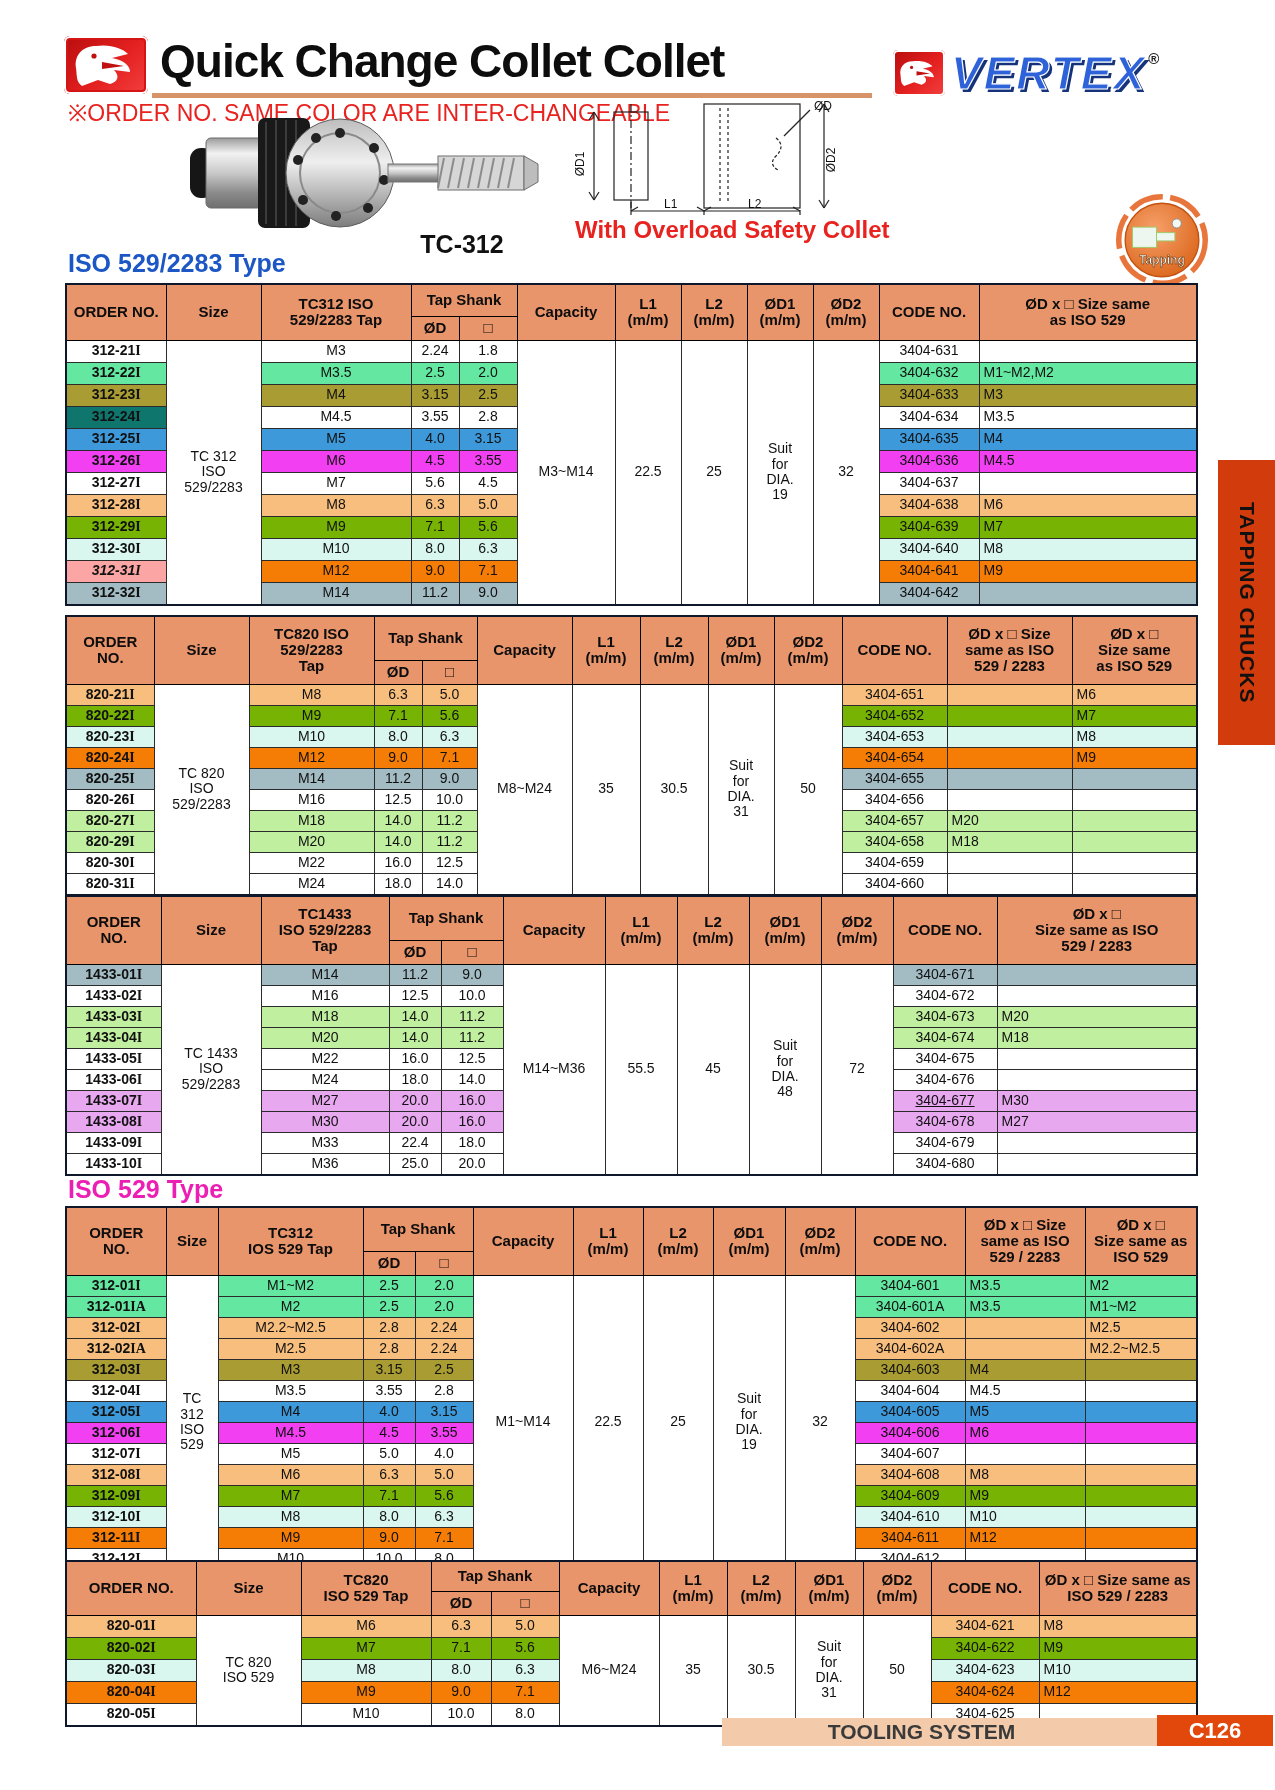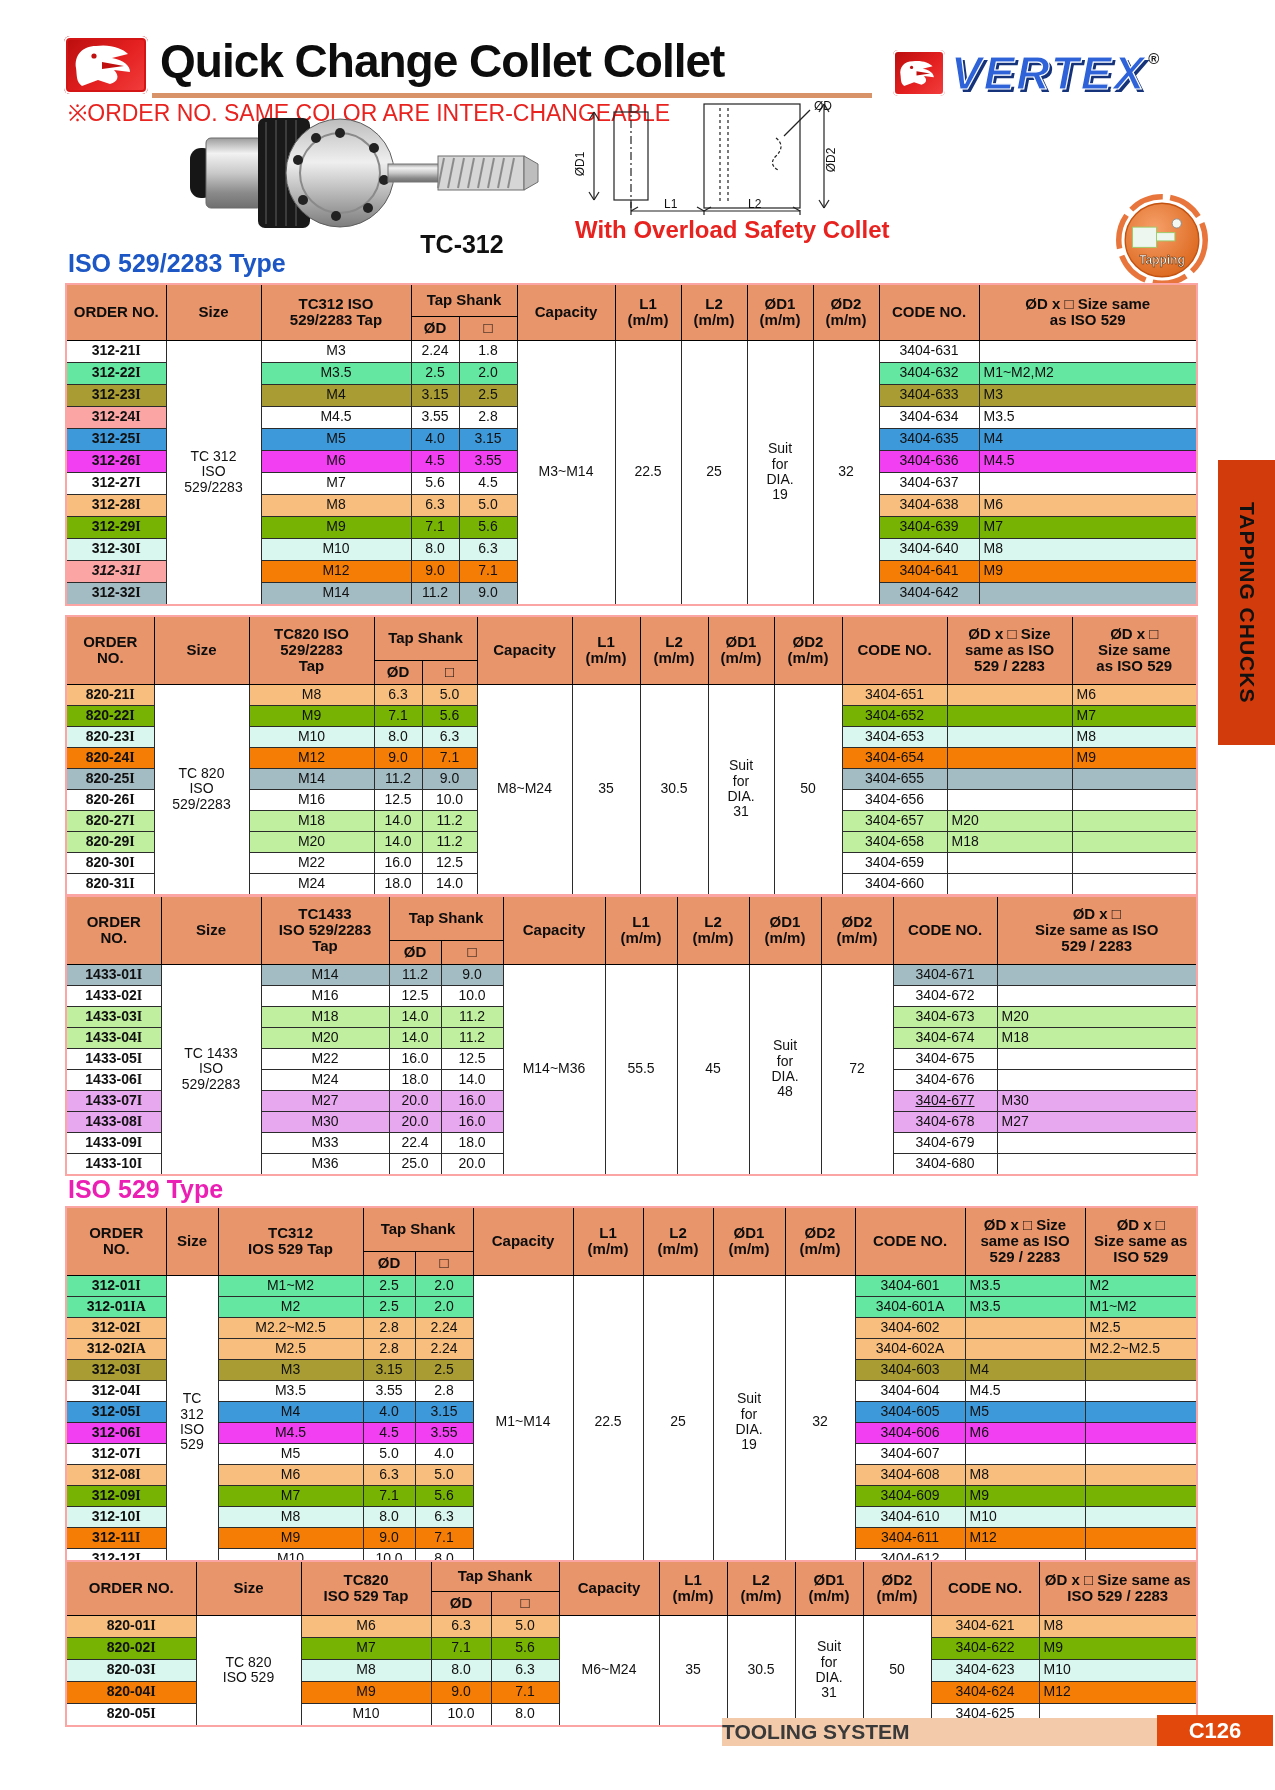"ORDER NO." .spec-table { border: 2px solid #fca5a5 -> 2px solid #0f172a }
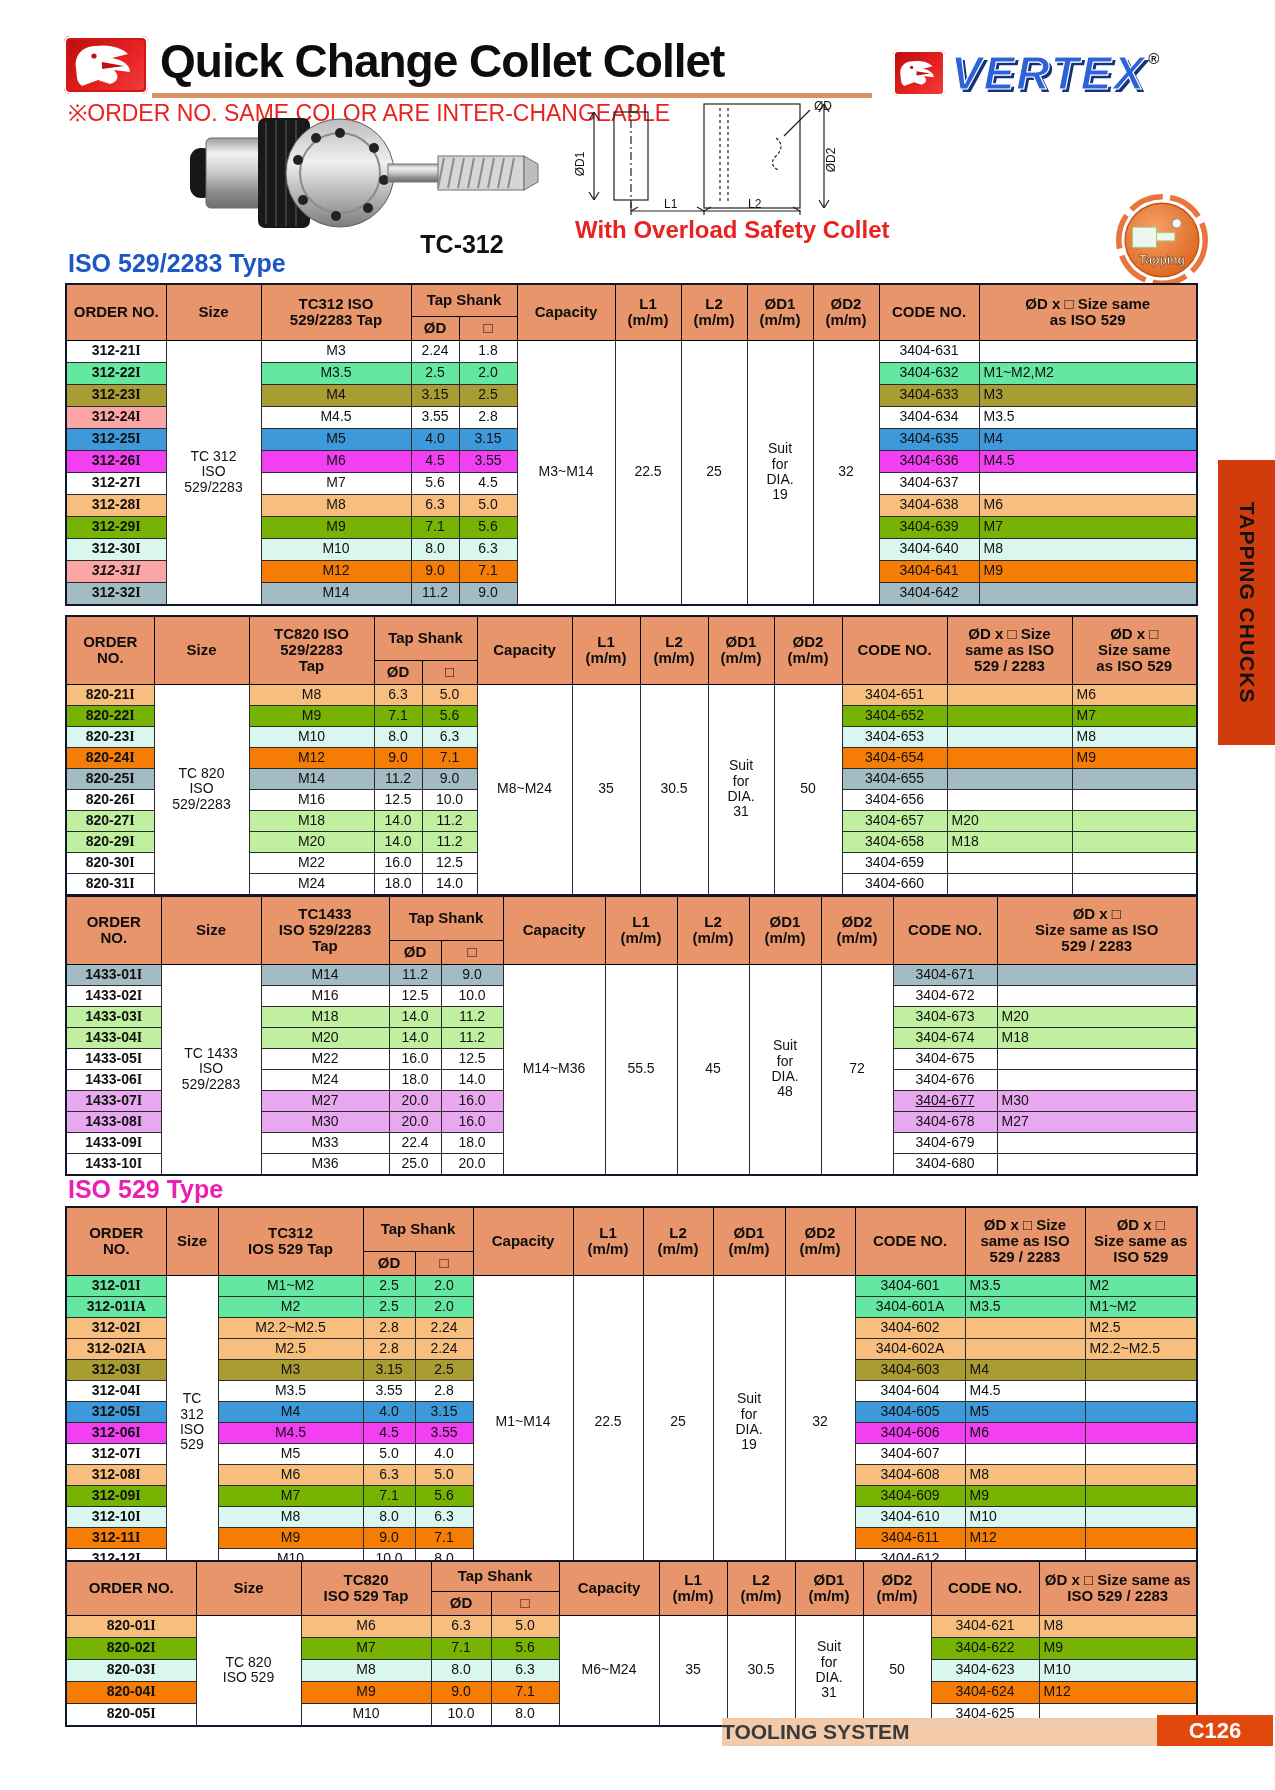"312-24I" td.order-cell { background: #fca5a5 -> #0f766e }
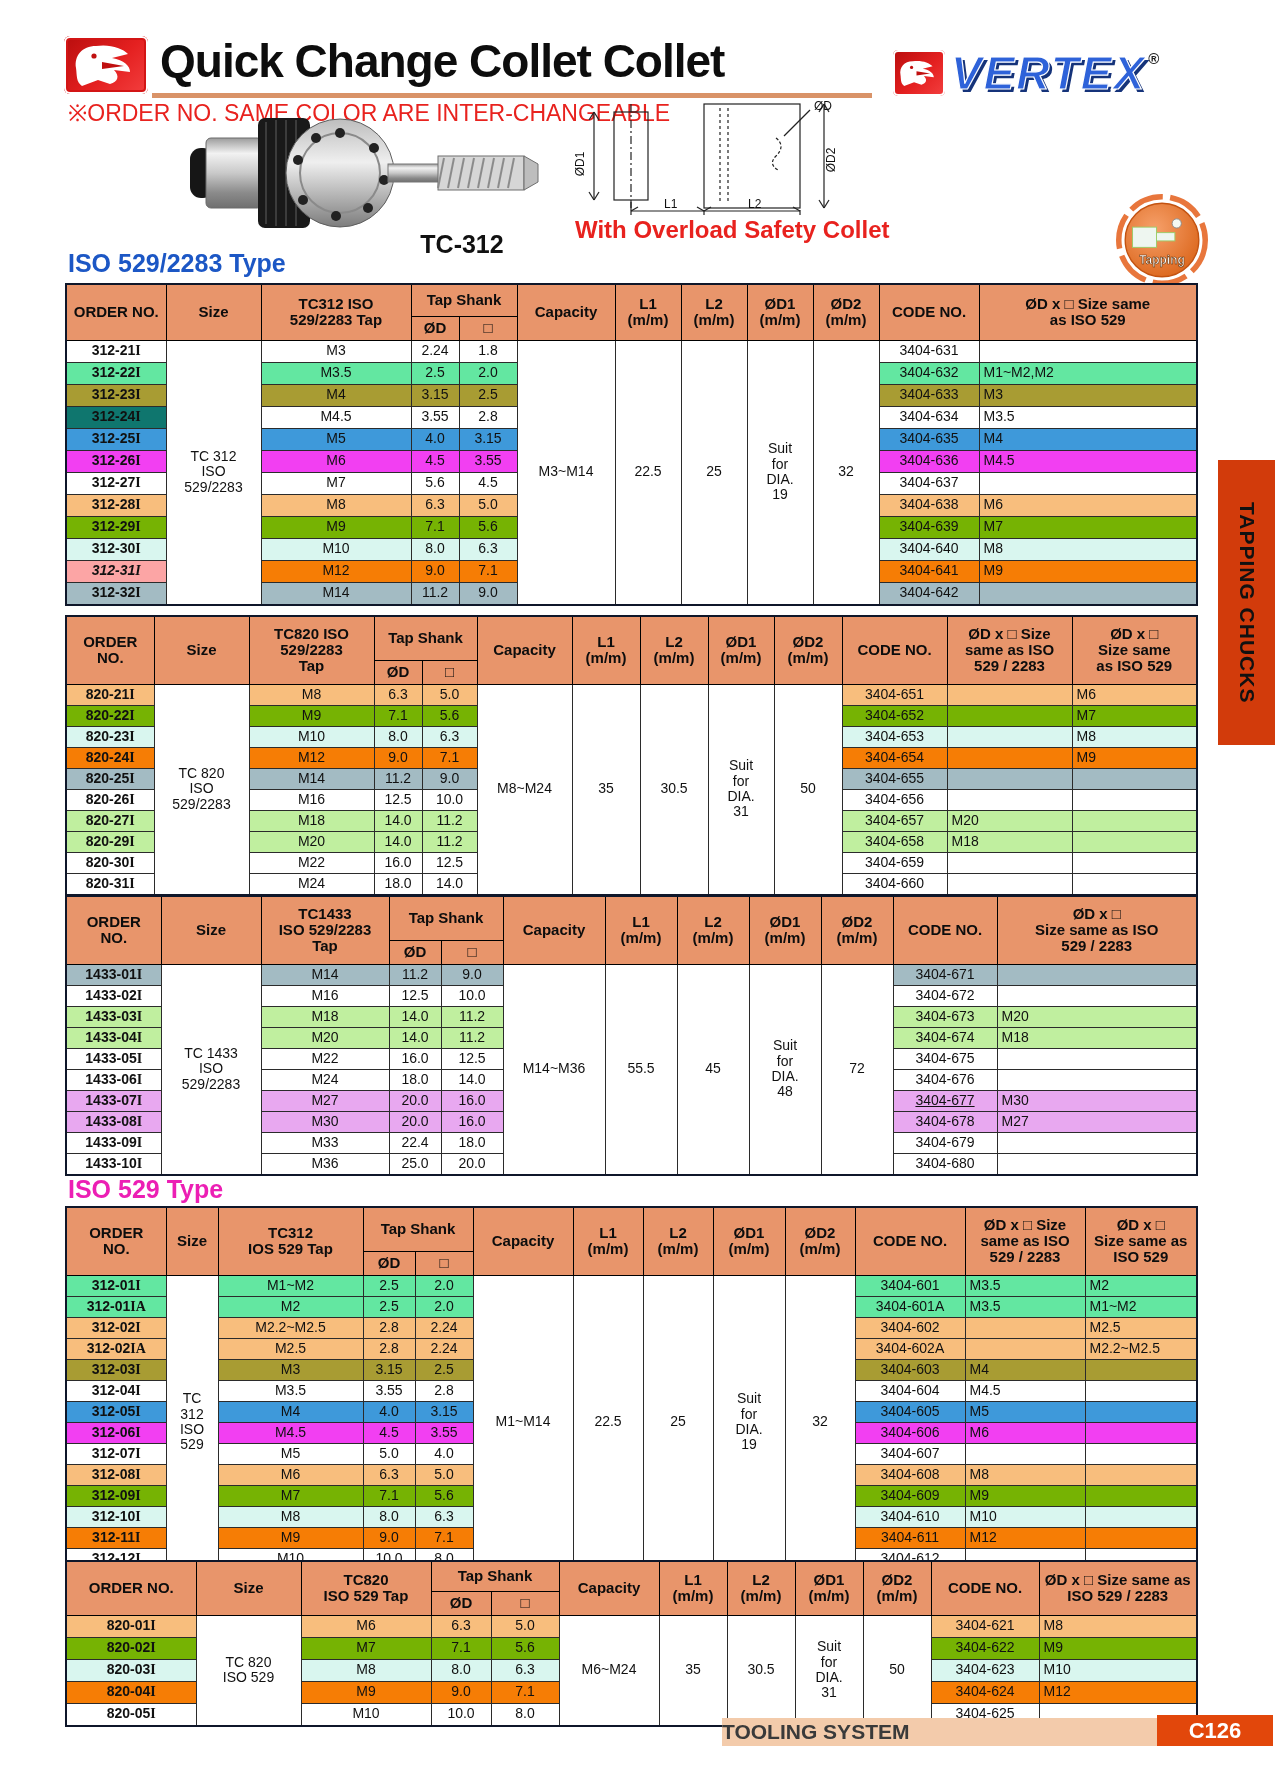"TOOLING SYSTEM" .footer-bar { text-align: left -> center }
